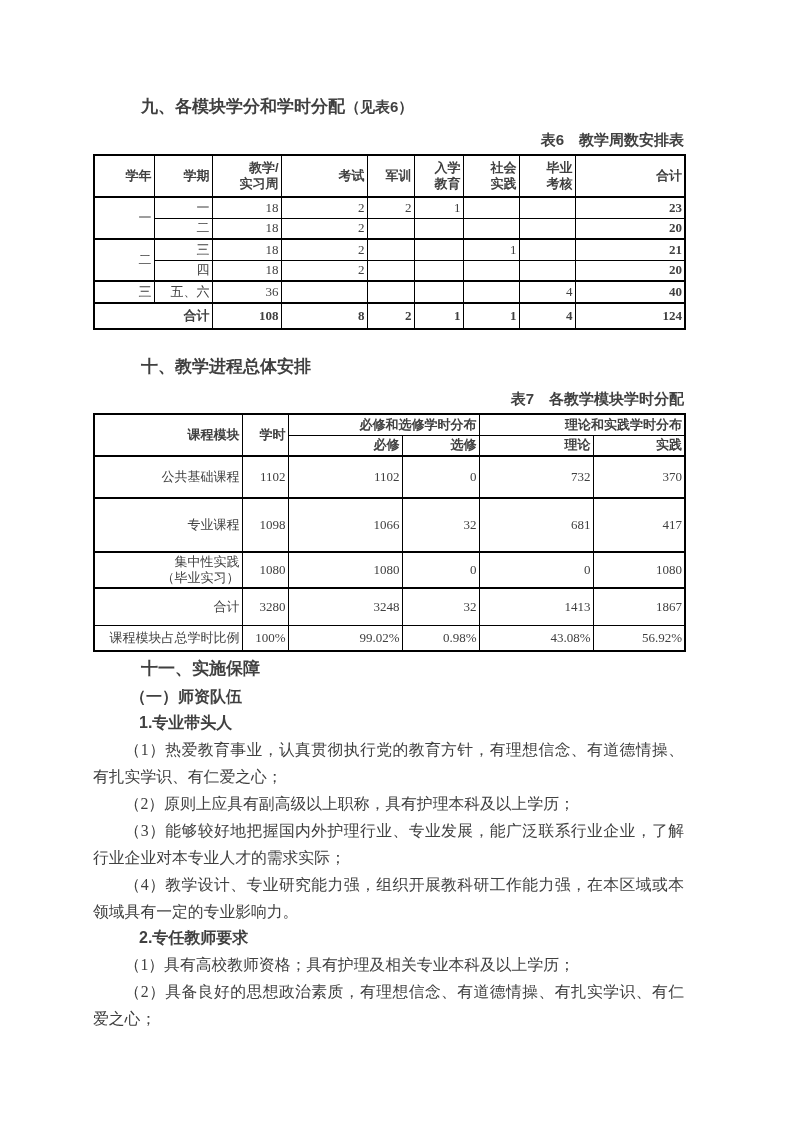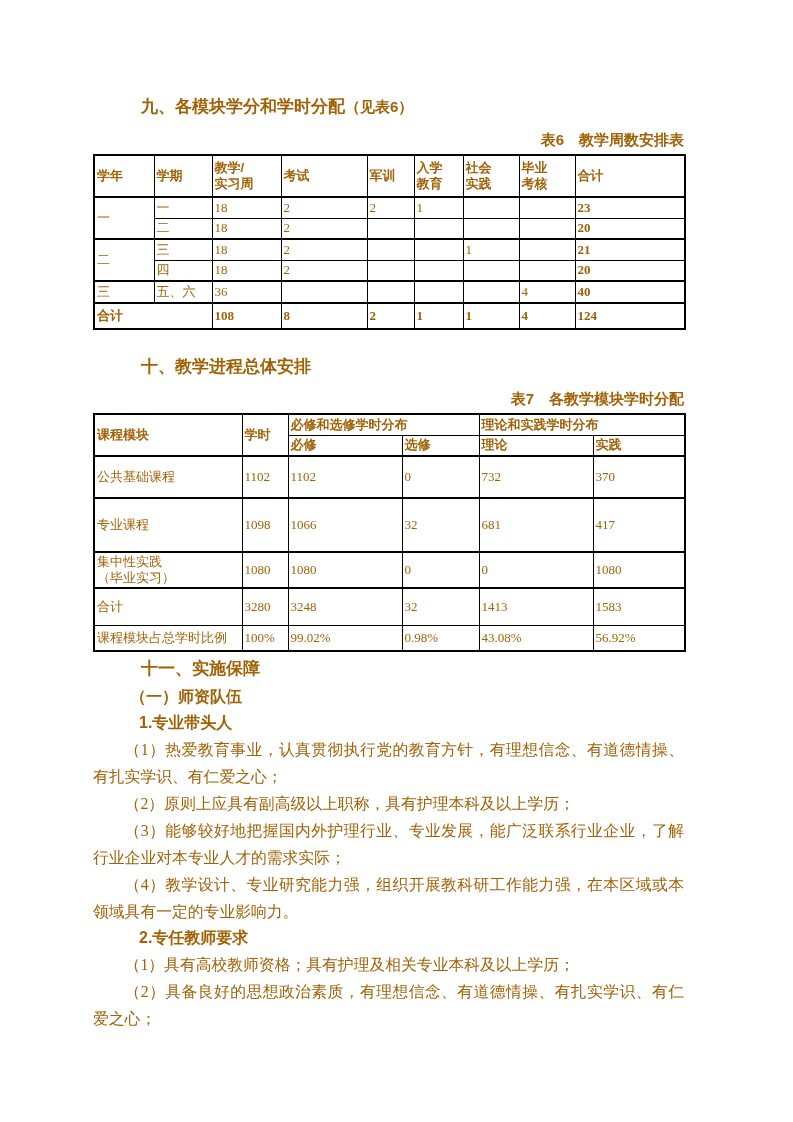"九、各模块学分和学时分配（见表6）" .page { color: #a16207 -> #404040 }
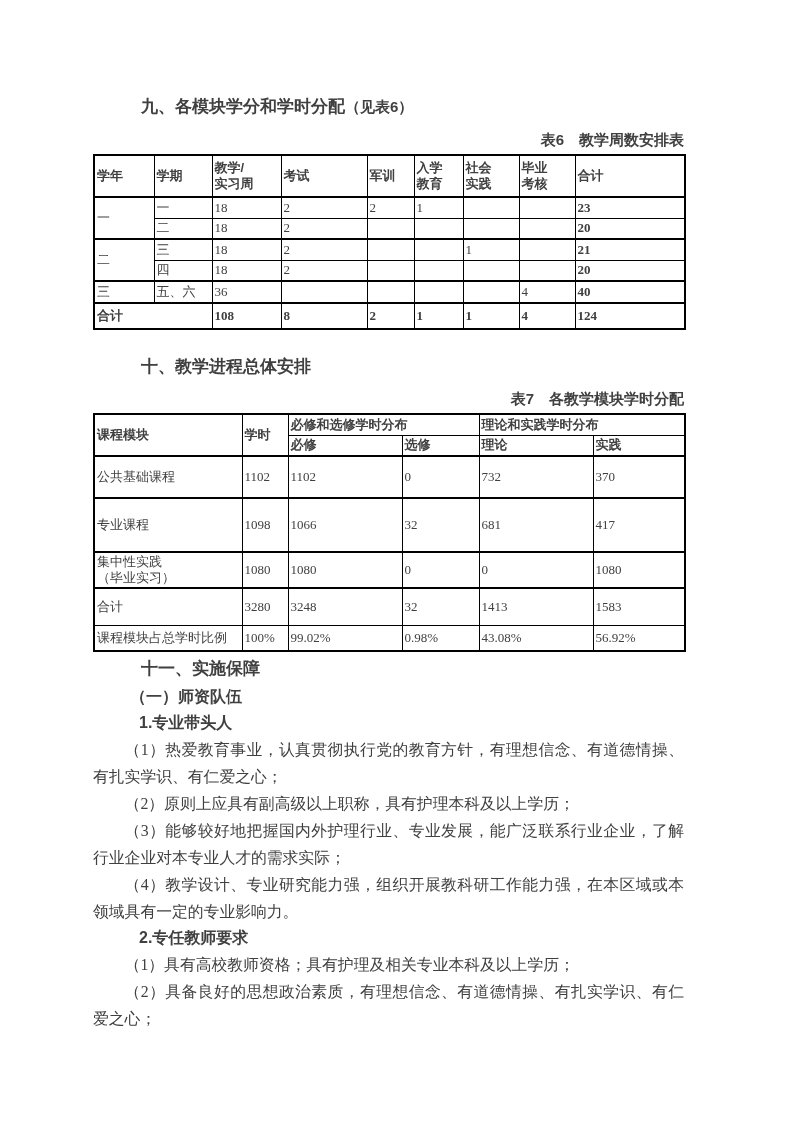"学年" table { text-align: left -> right }
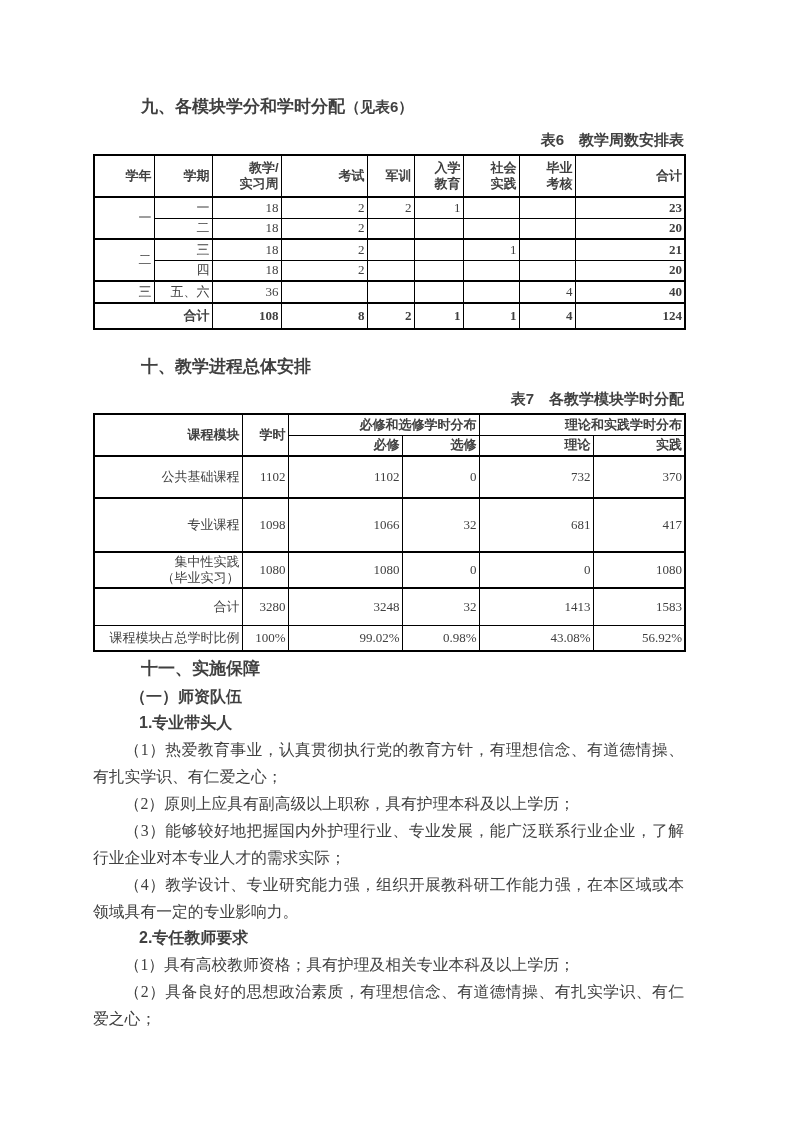"1583" td { text: 1583 -> 1867 }
